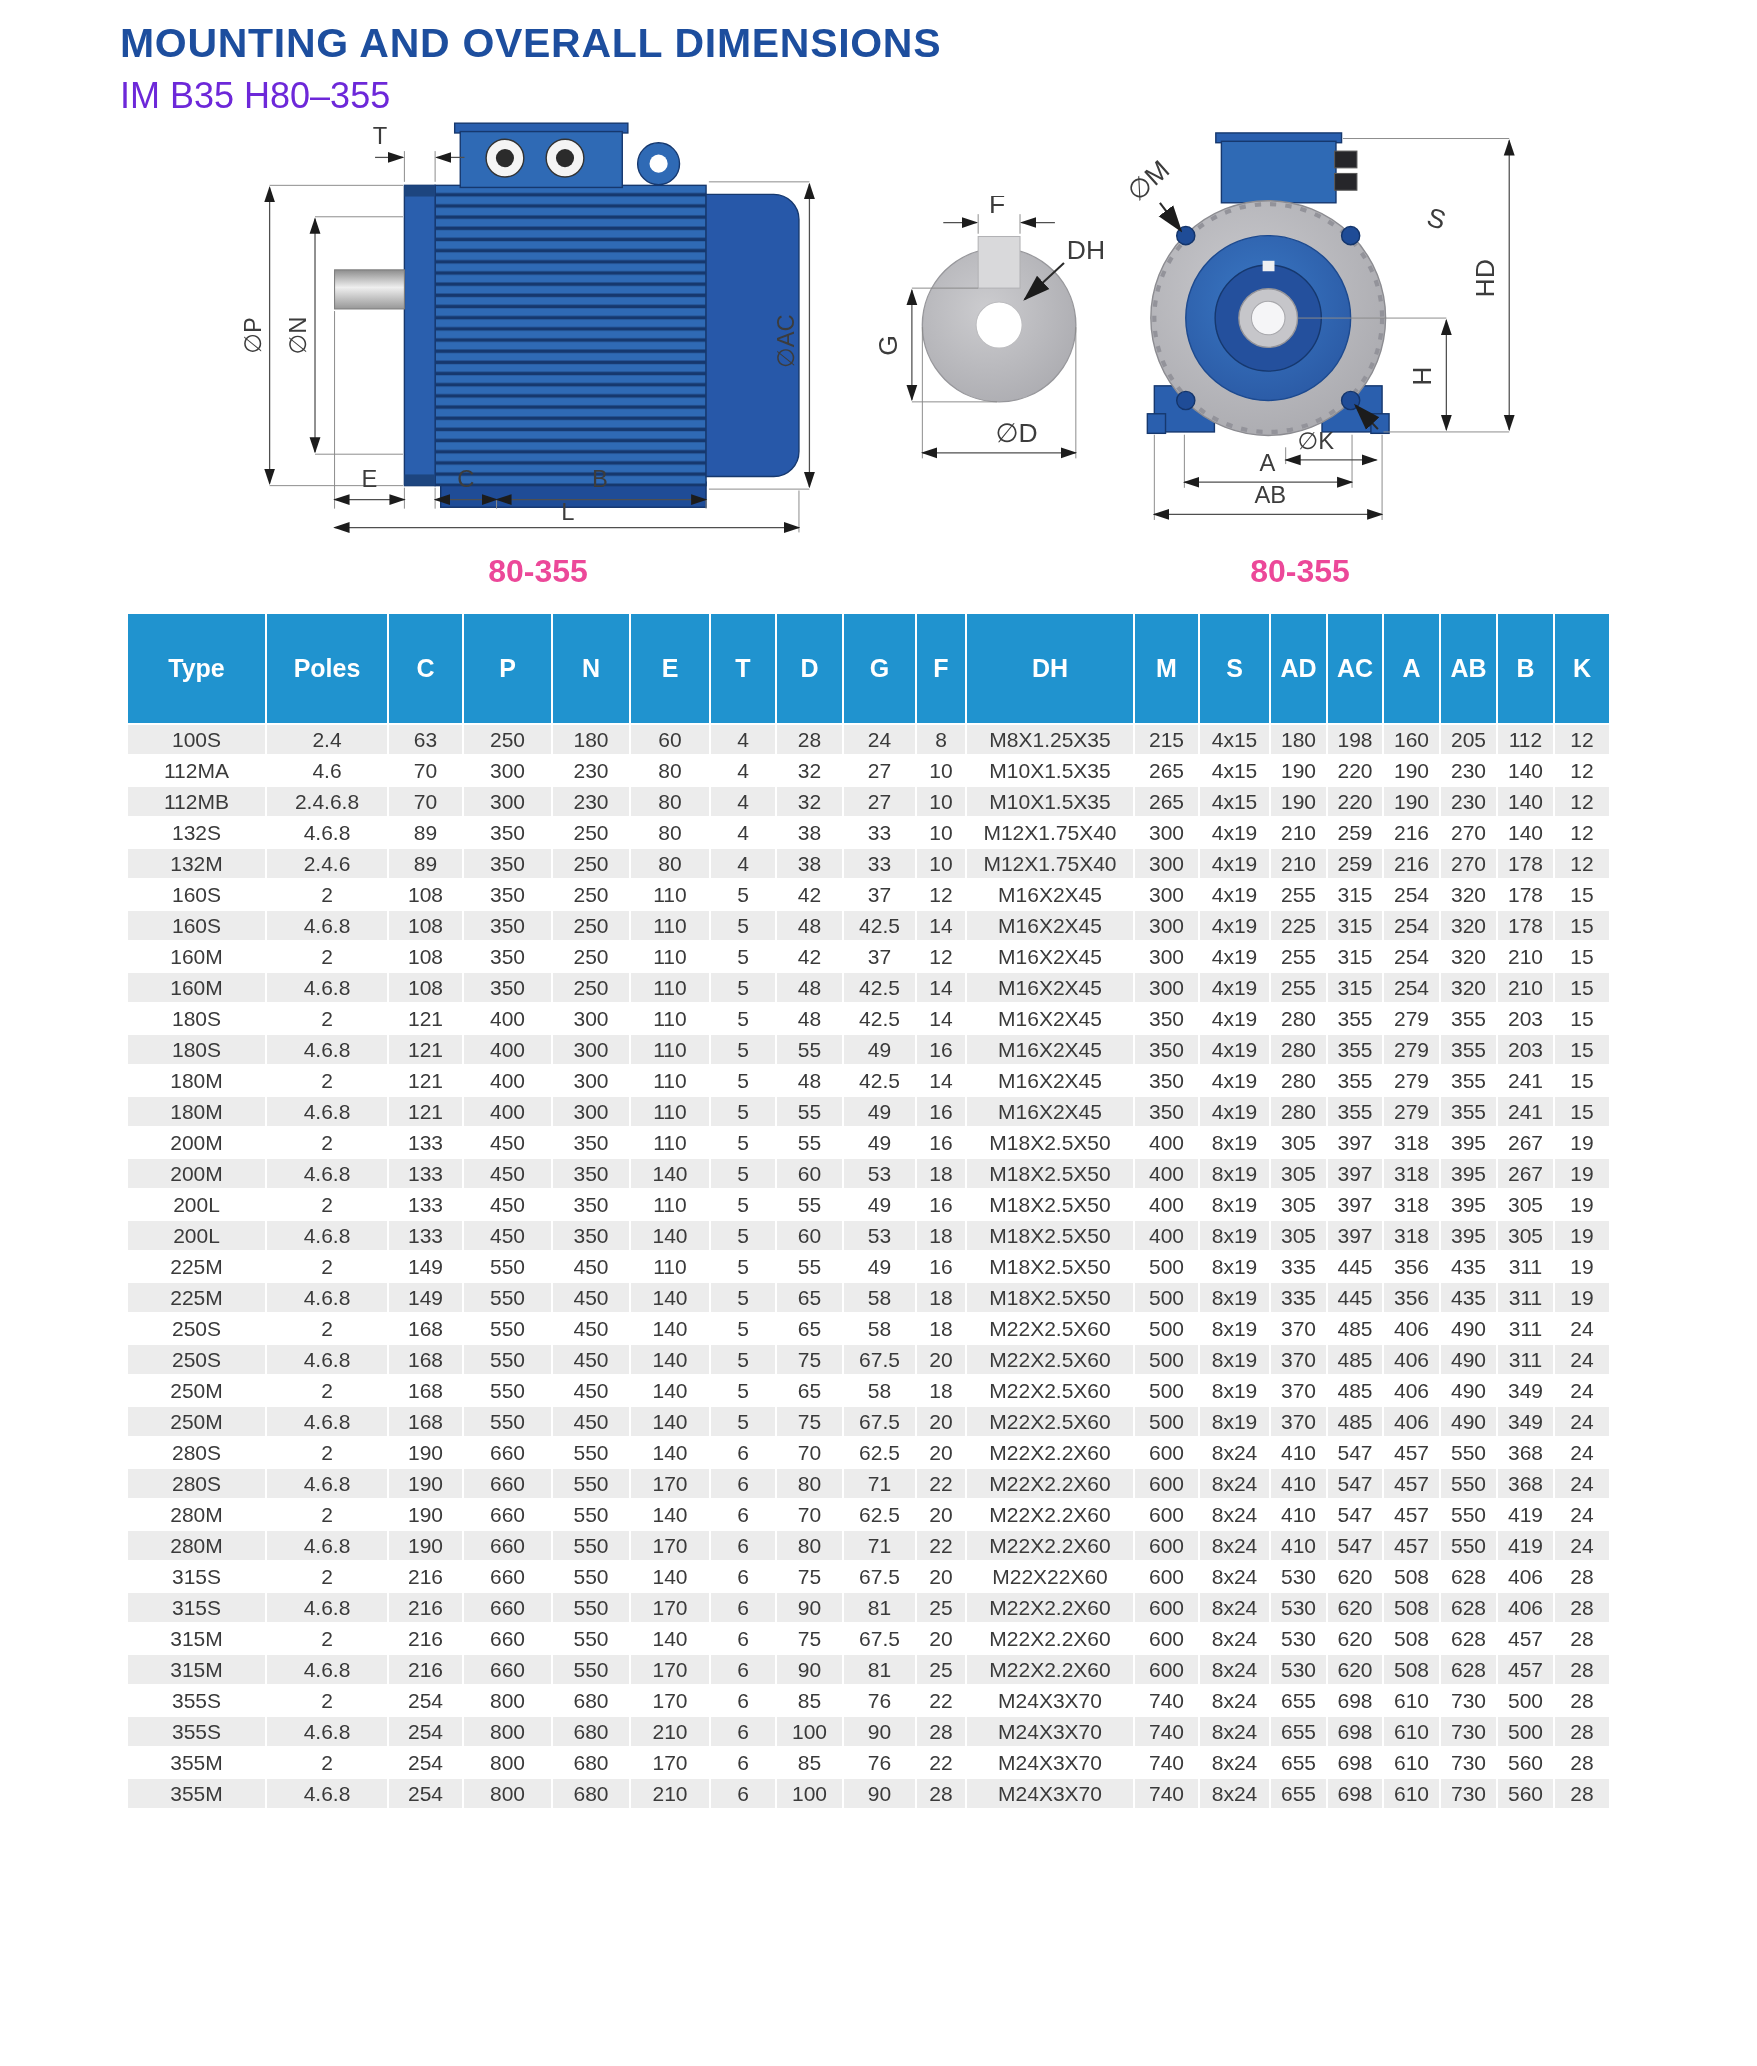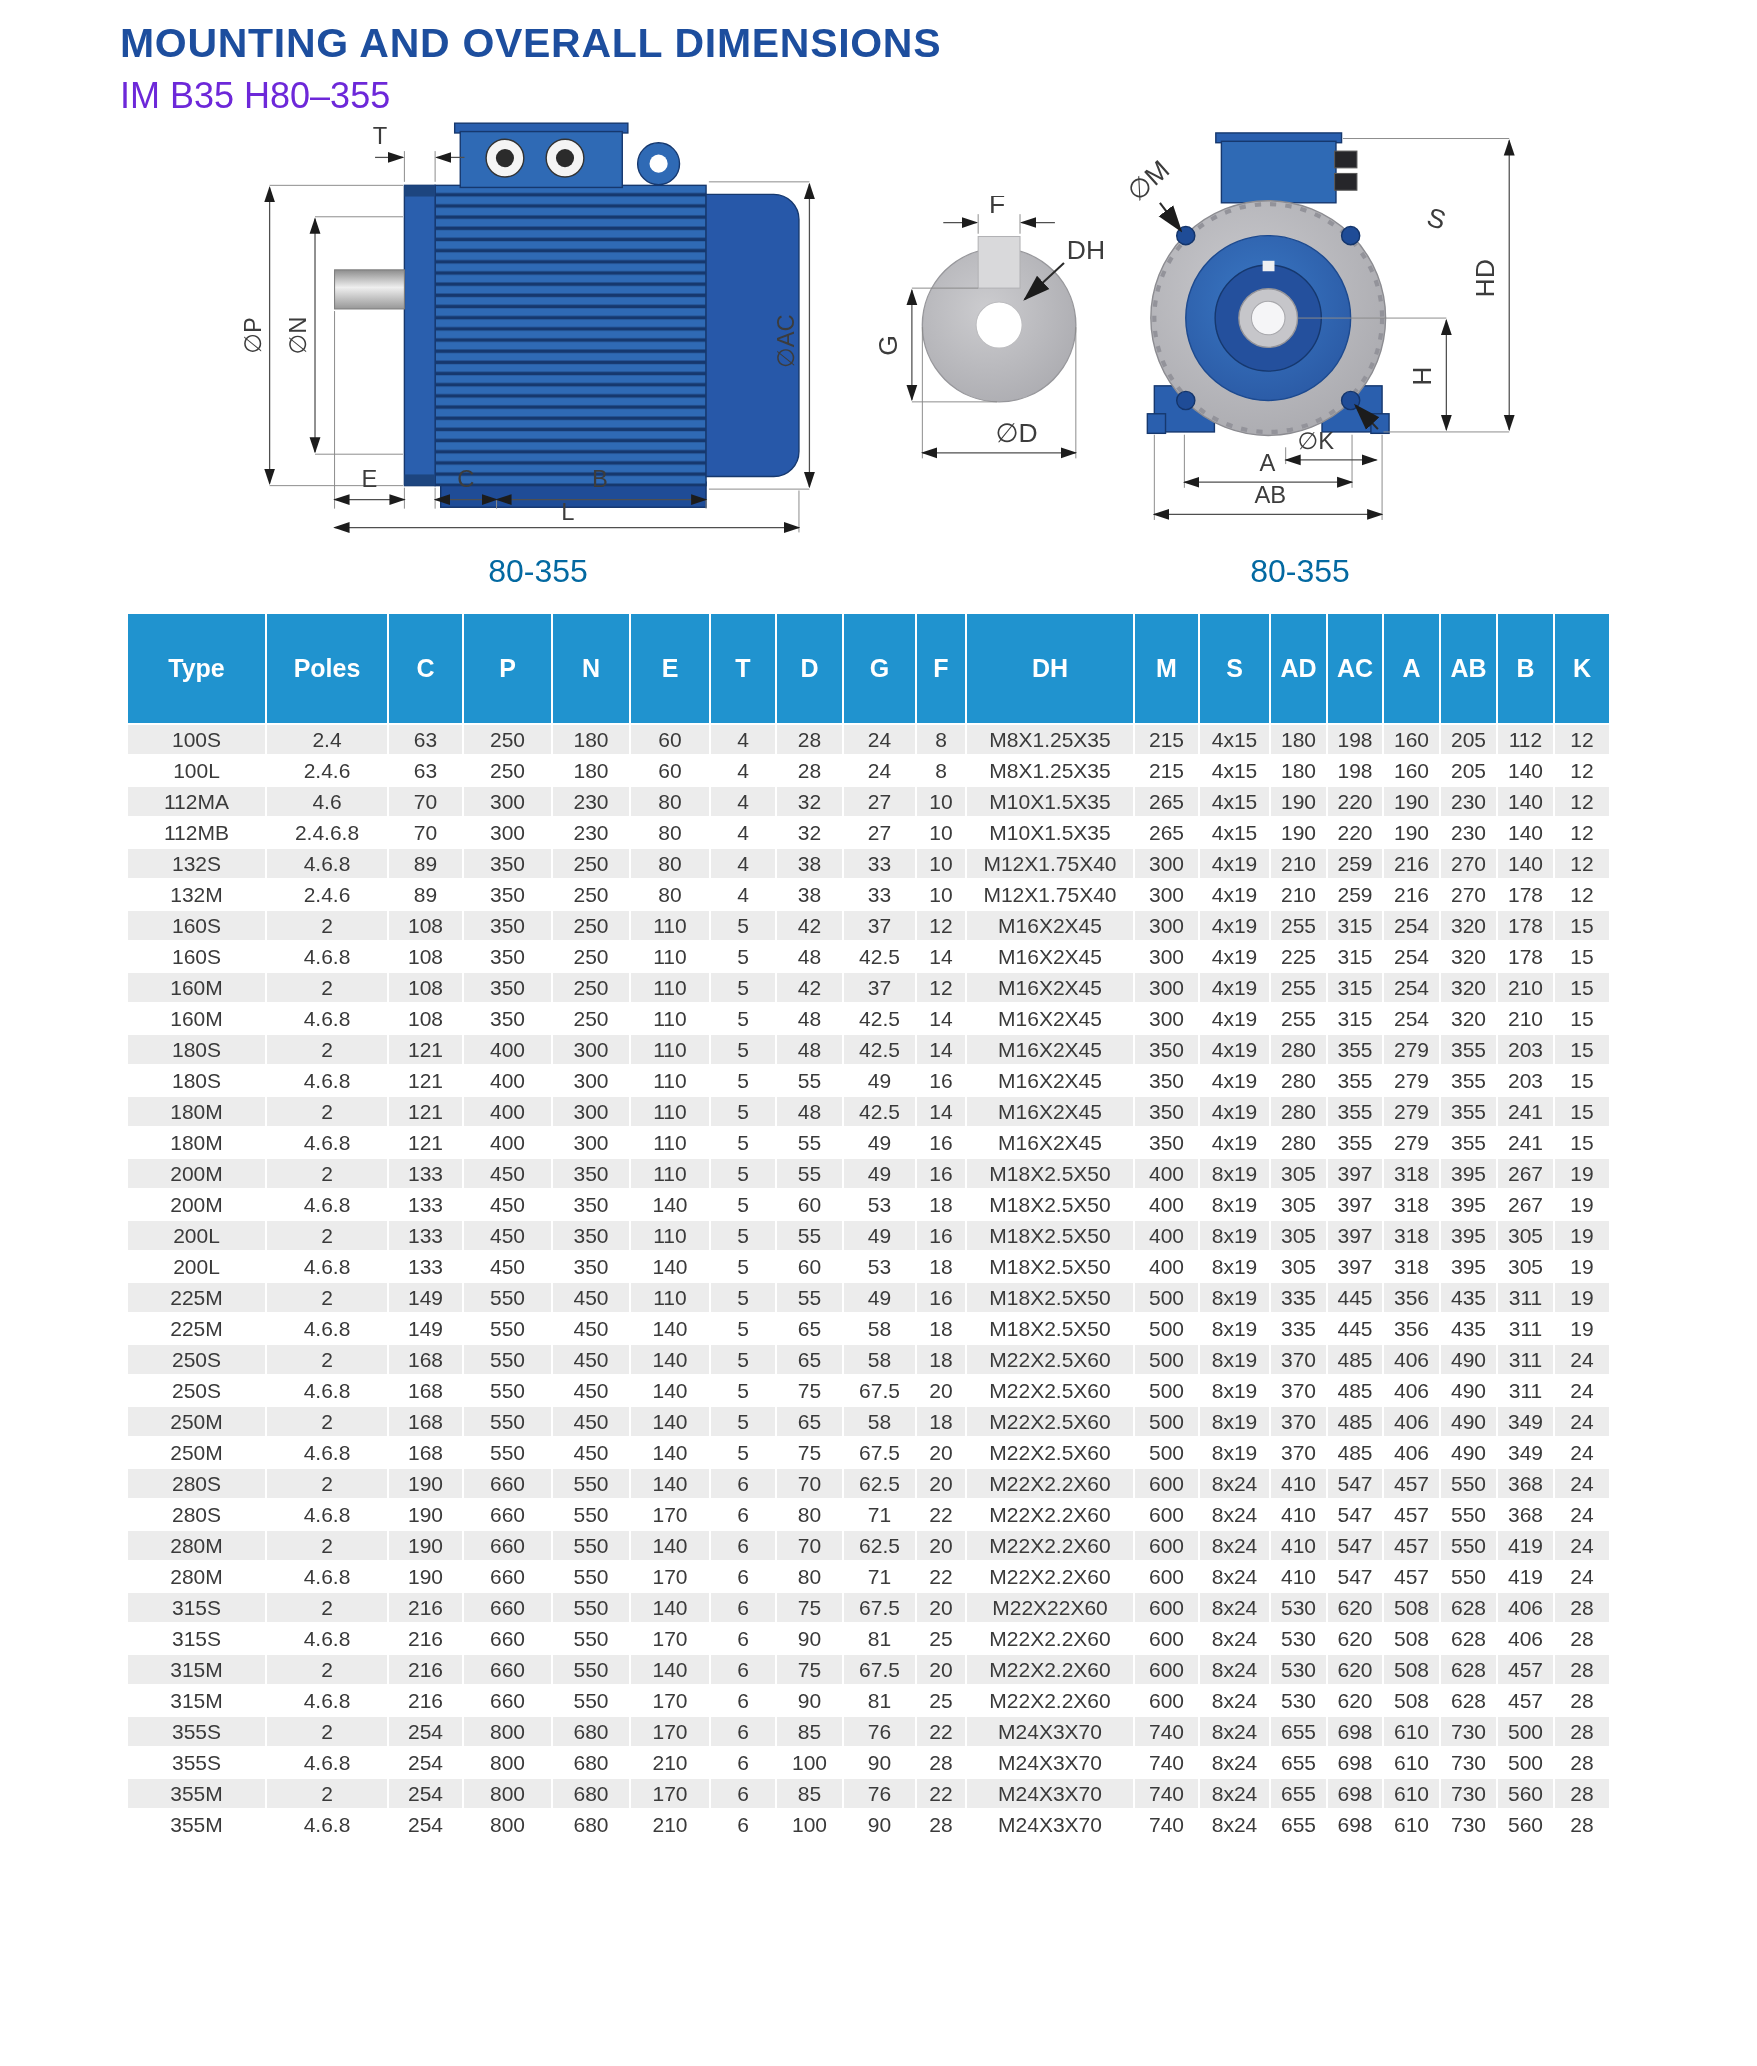"80-355" .caption { color: #0369a1 -> #ec4899; font-weight: 400 -> 700 }
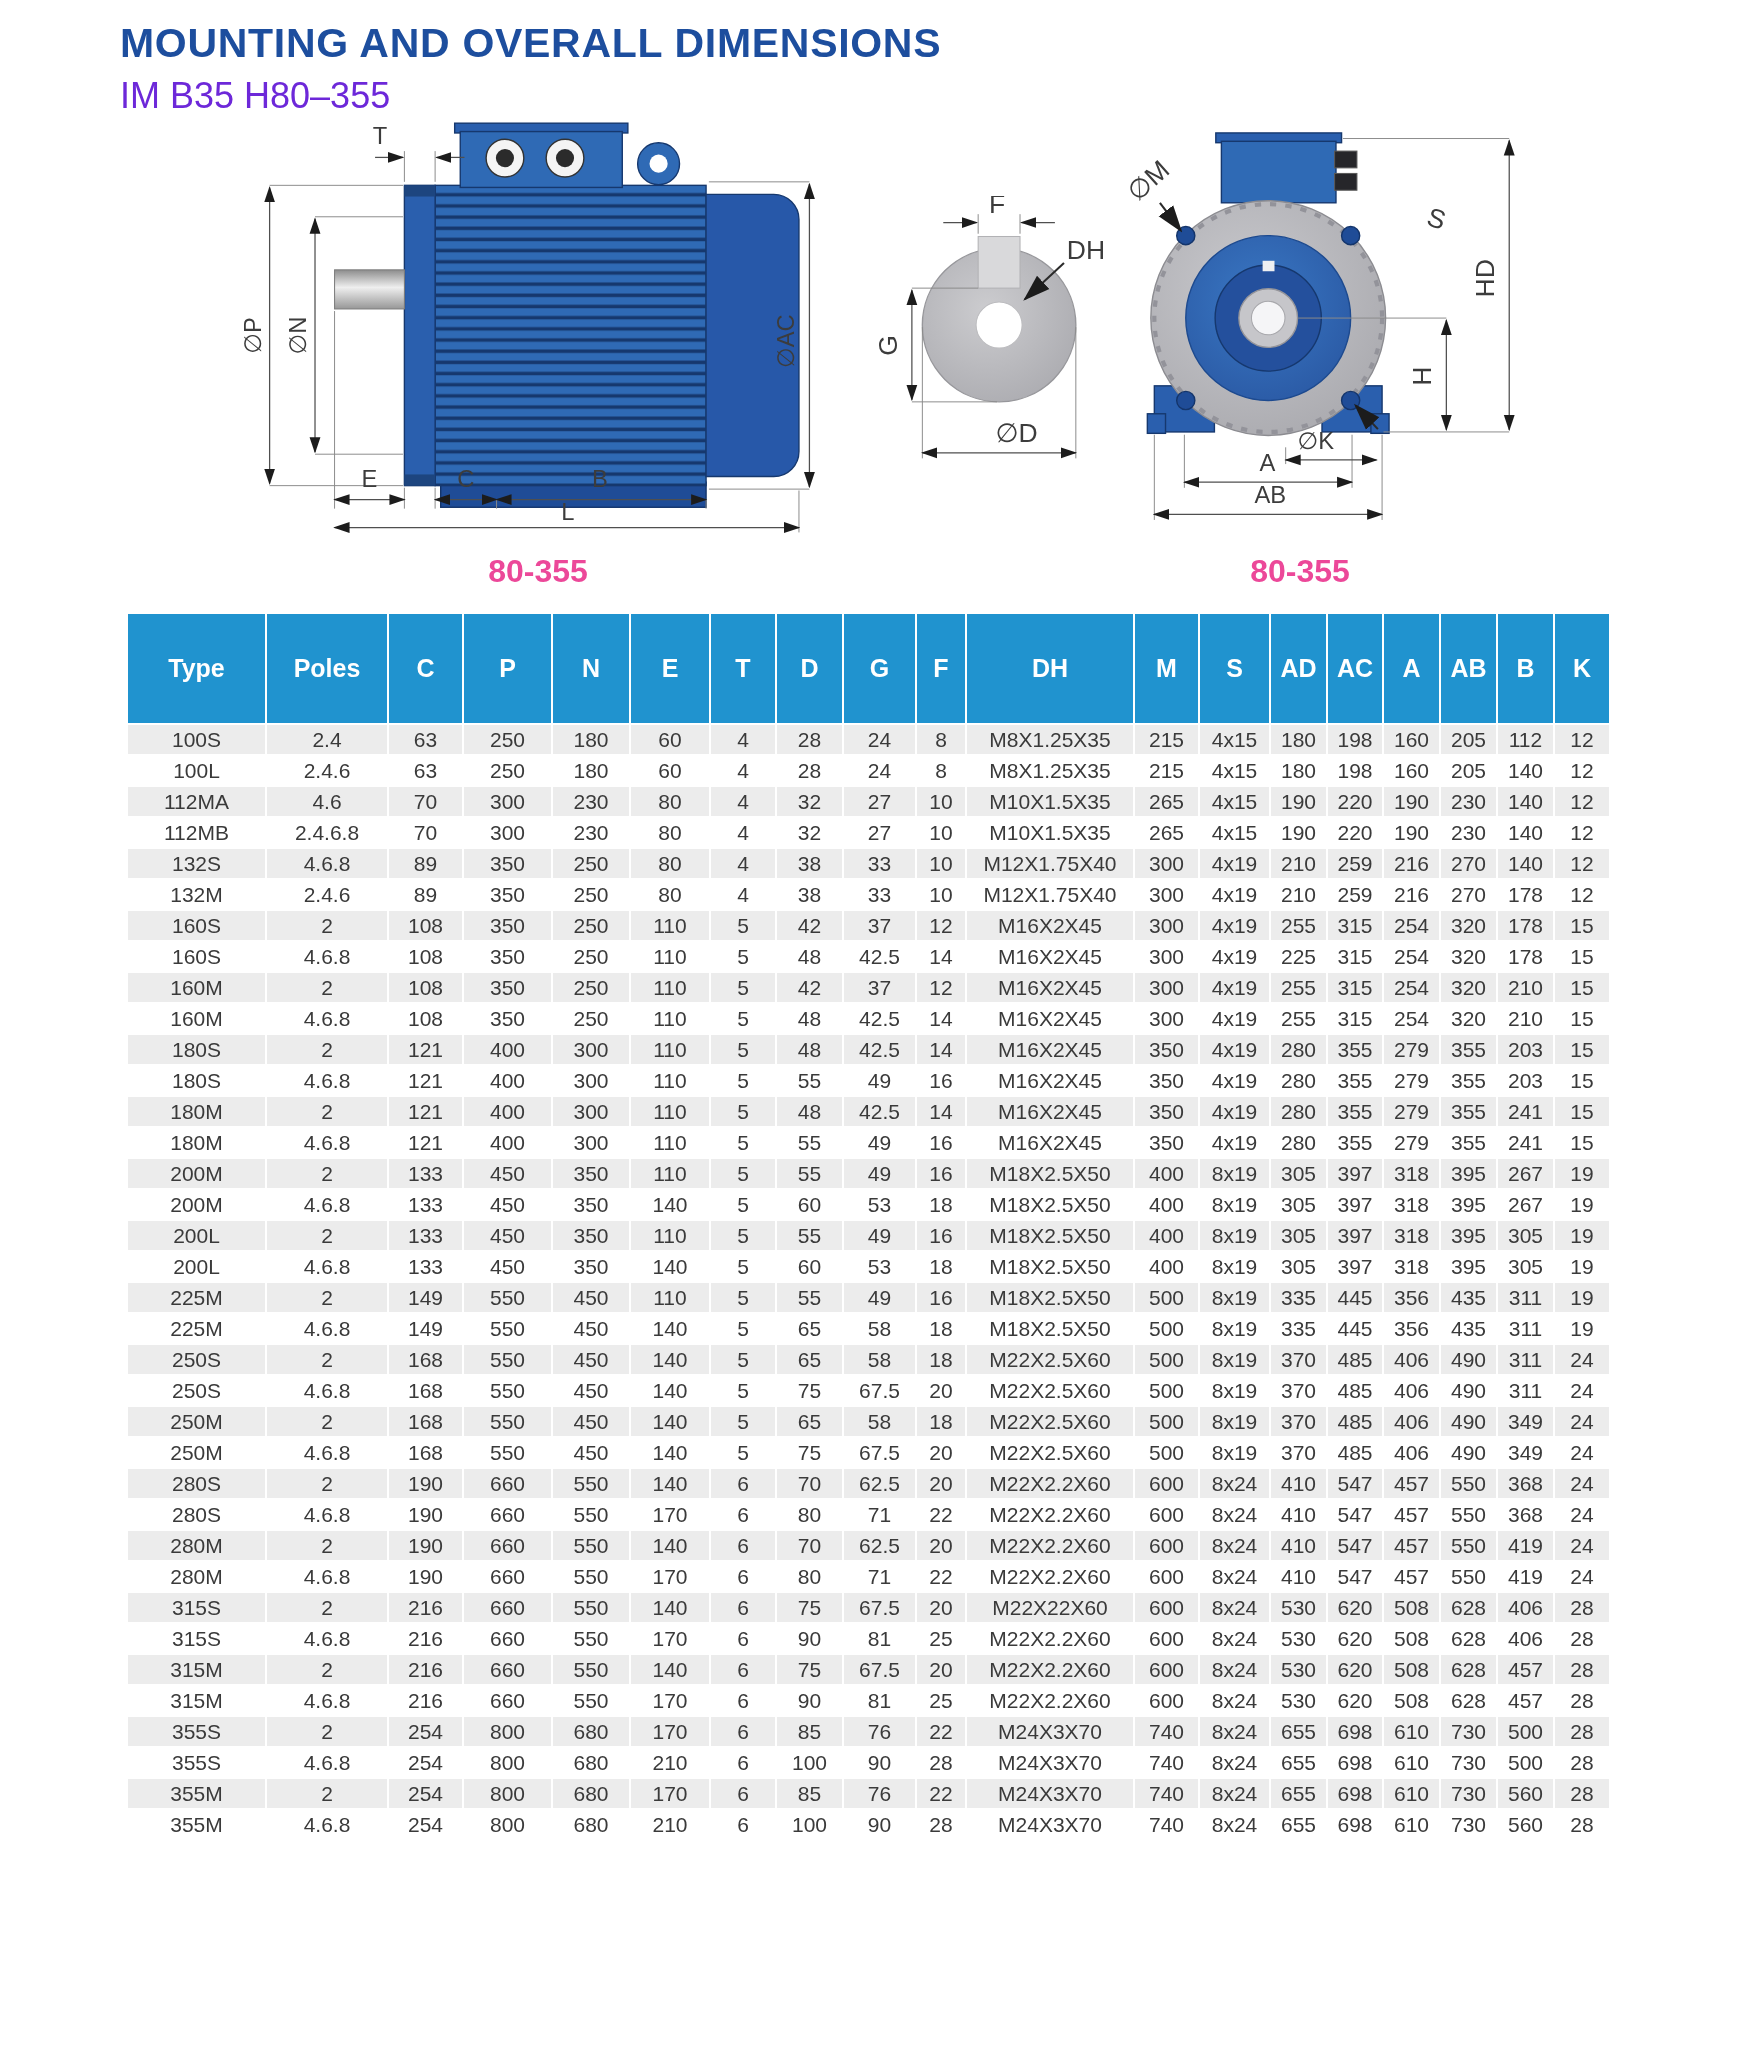"100L" tr { html: <tr> <td>100L</td> <td>2.4.6</td> <td>63</td> <td>250</td> <td>180</td> <td>60</td> <td>4</td> <td>28</td> <td>24</td> <td>8</td> <td>M8X1.25X35</td> <td>215</td> <td>4x15</td> <td>180</td> <td>198</td> <td>160</td> <td>205</td> <td>140</td> <td>12</td> </tr> -> none }
